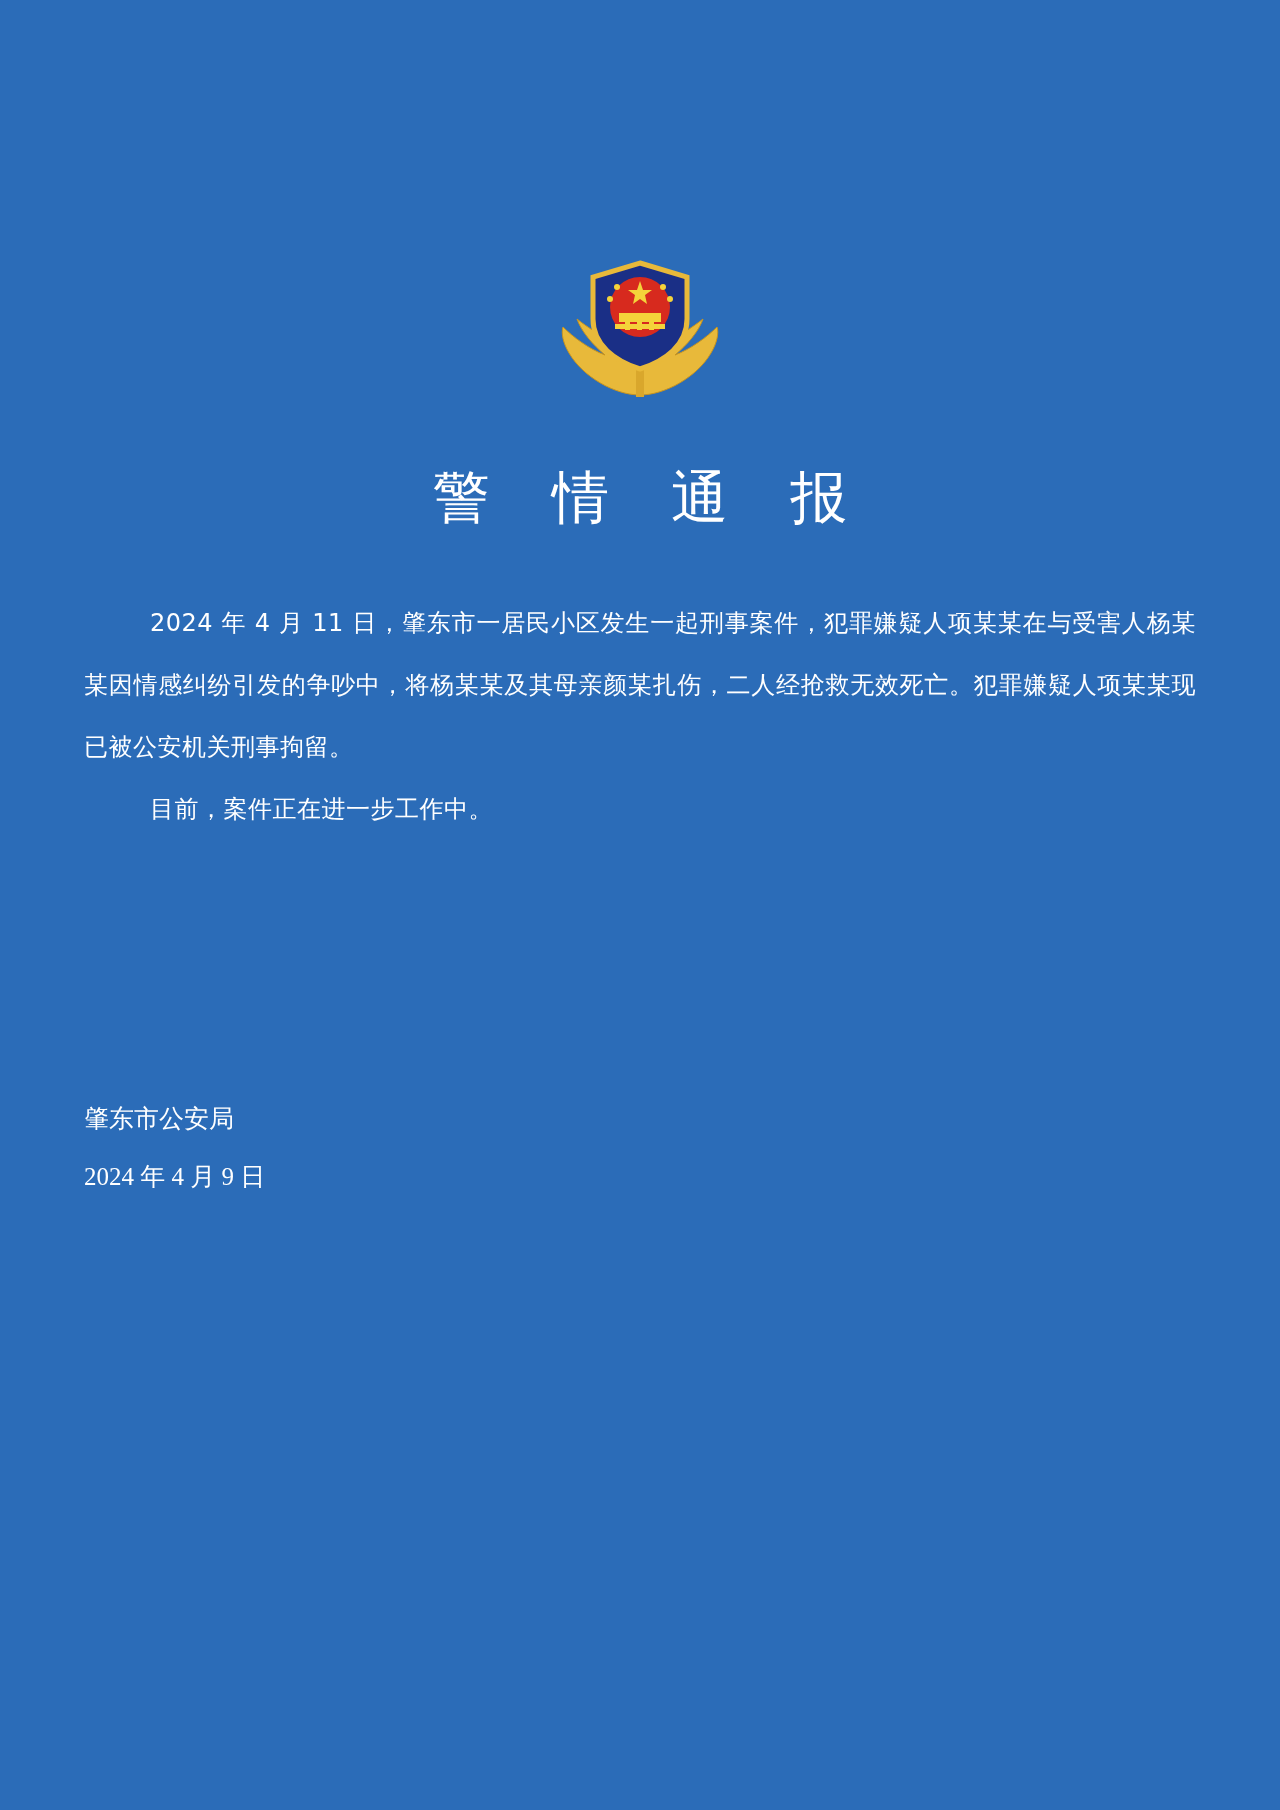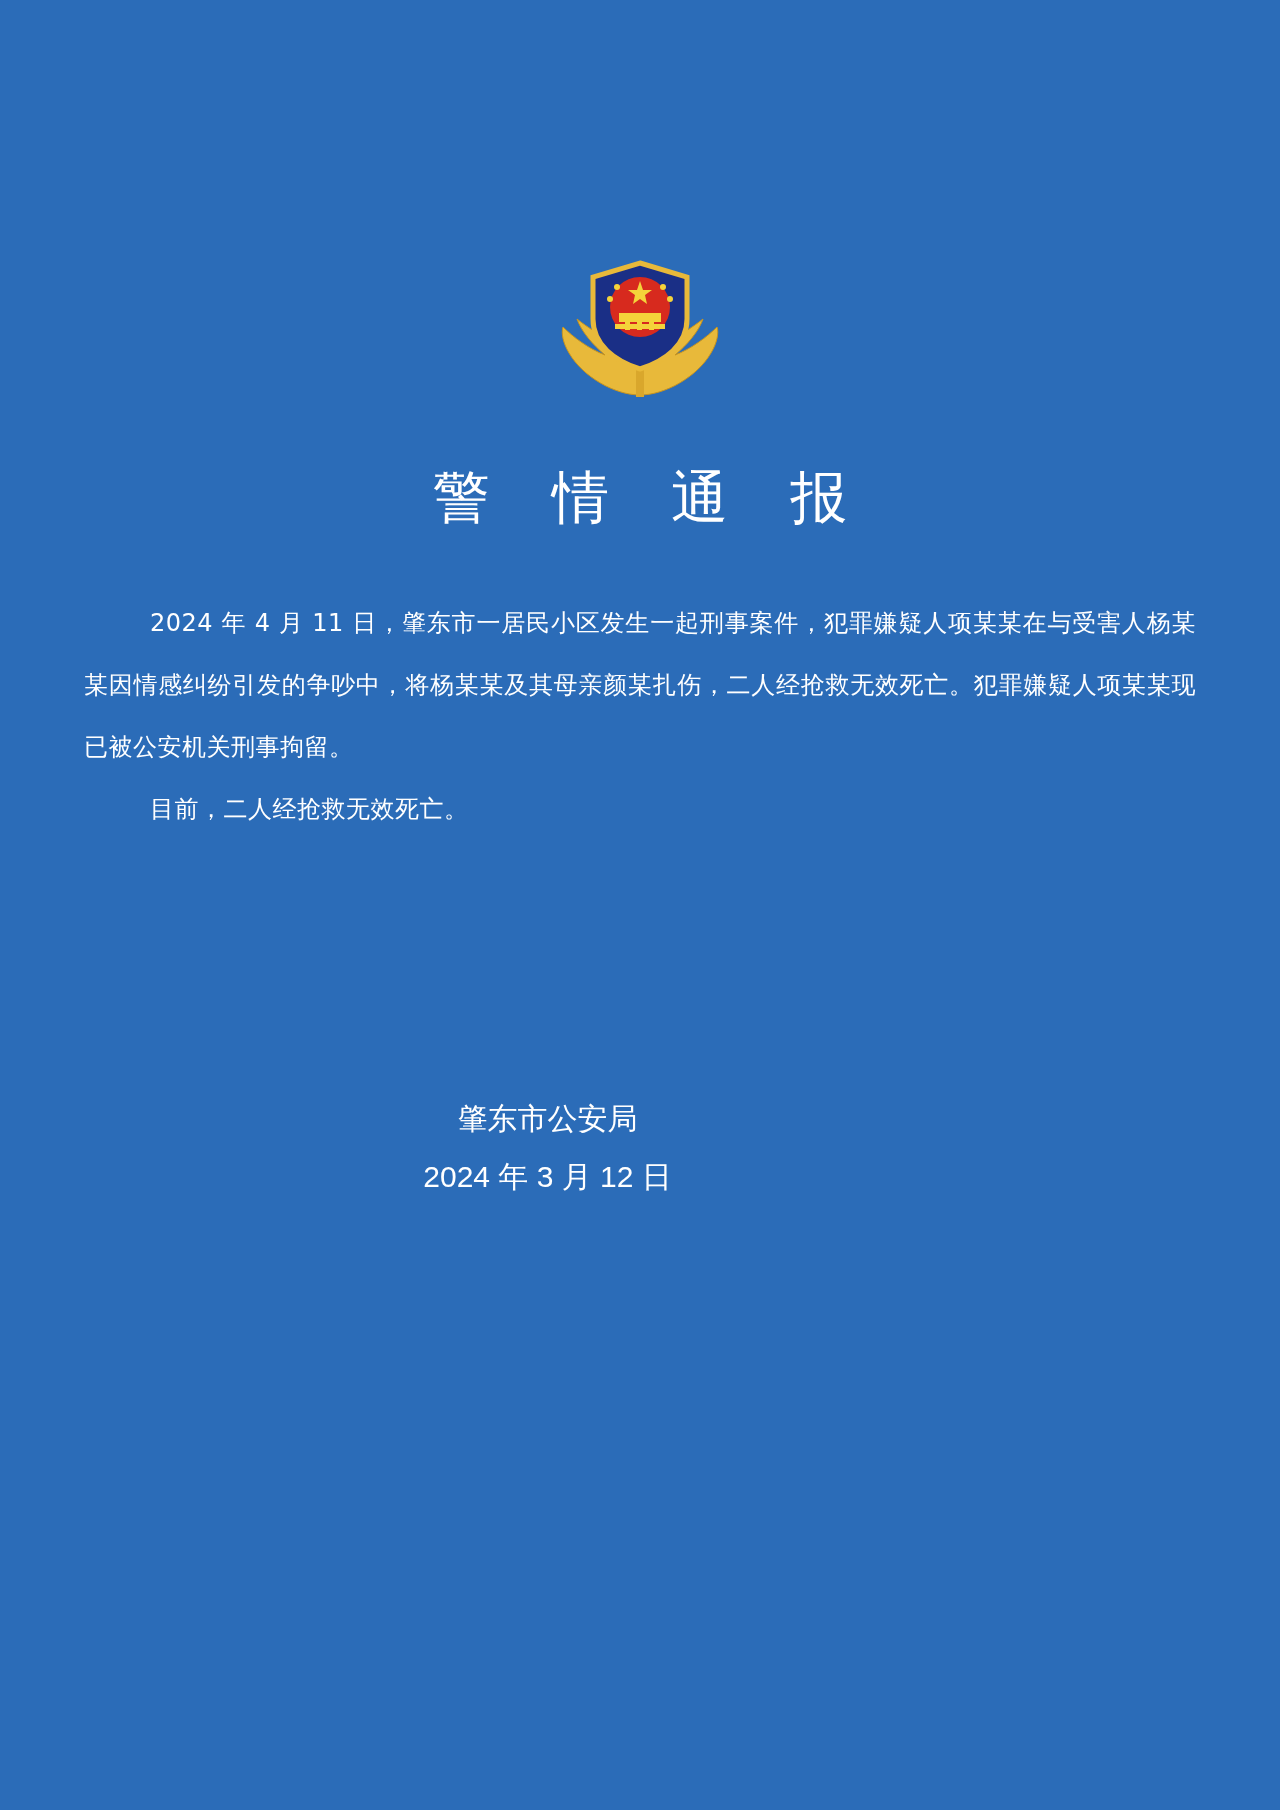"目前，二人经抢救无效死亡。" p { text: 二人经抢救无效死亡 -> 案件正在进一步工作中 }
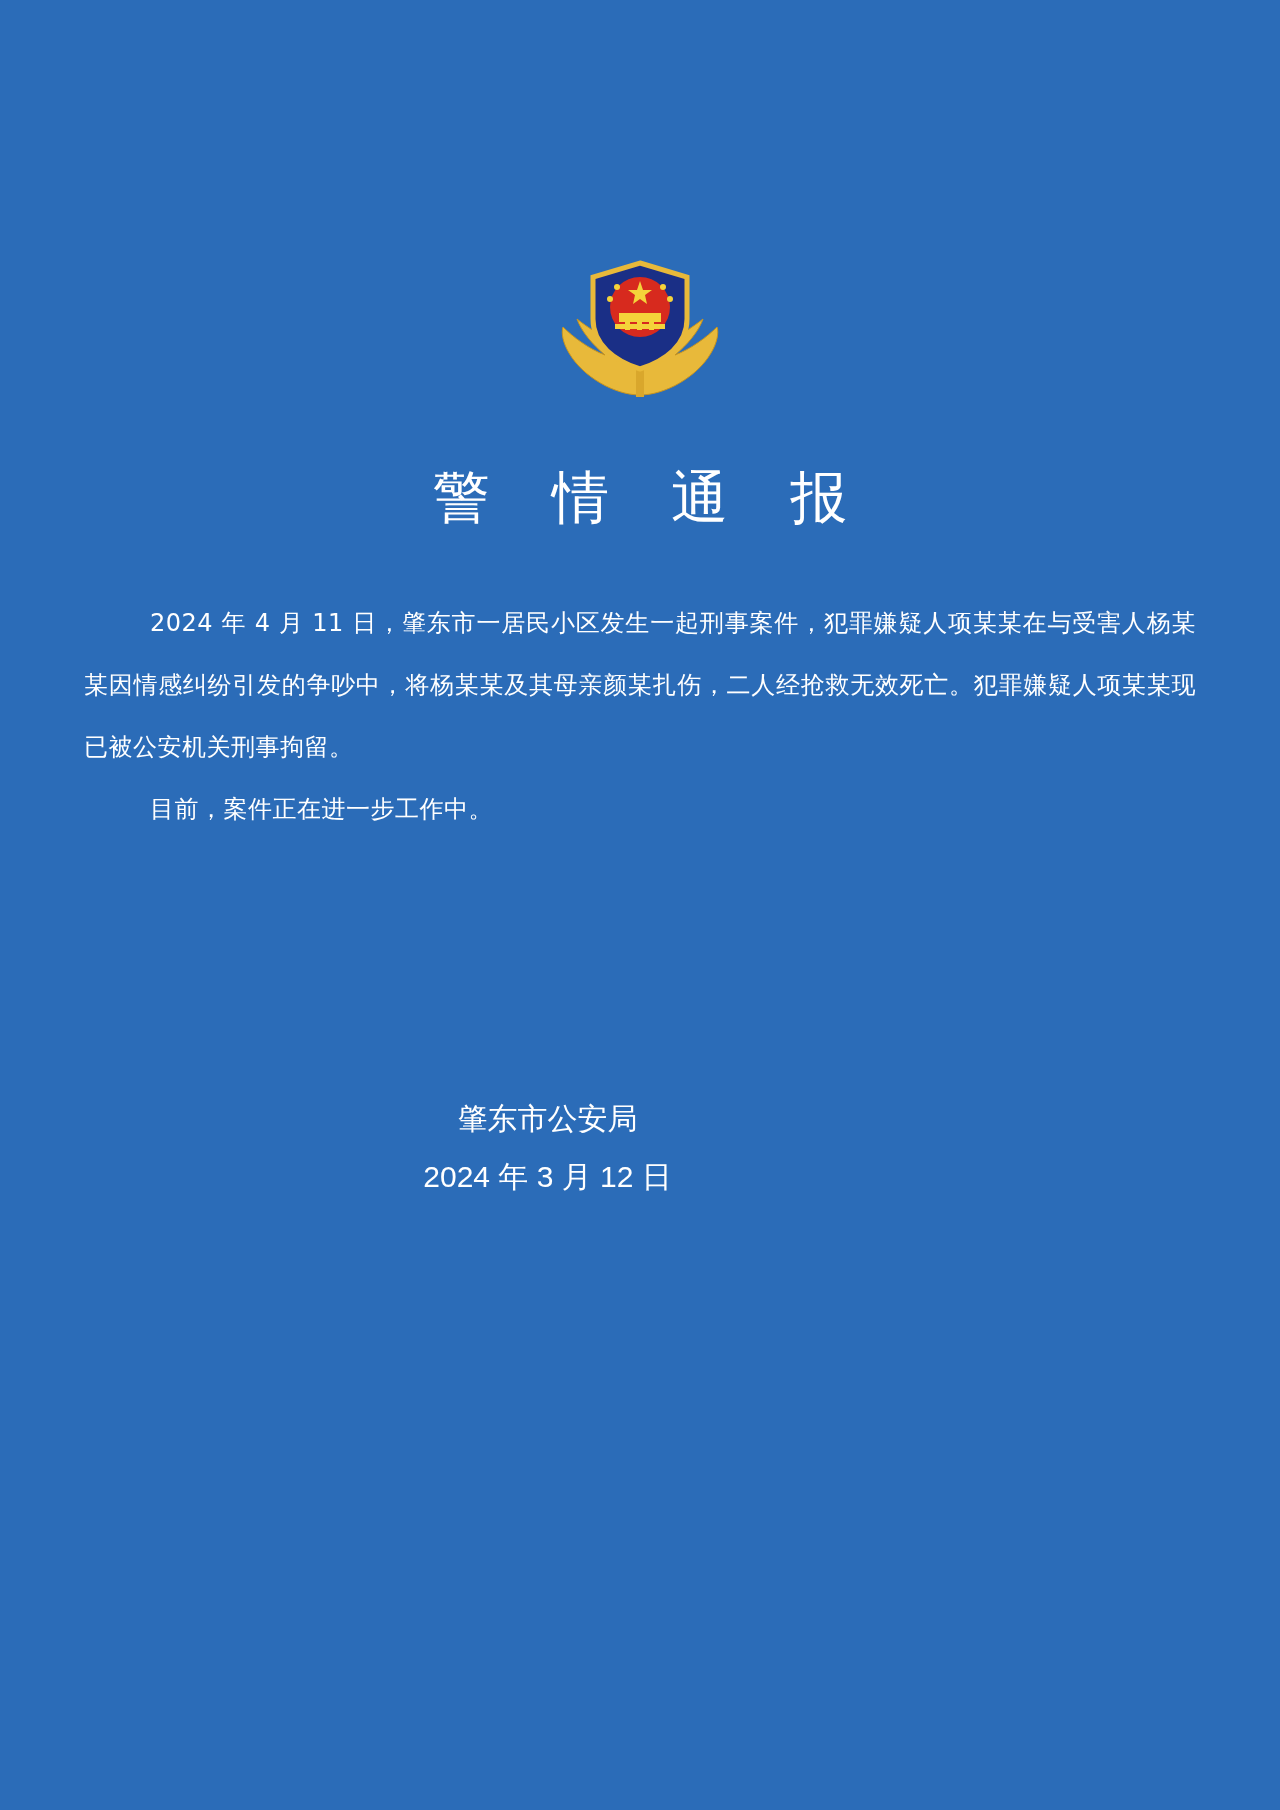"肇东市公安局" .signature { font-family: Liberation Sans, sans-serif -> Liberation Serif, serif; font-size: 30px -> 25px; text-align: center -> left }
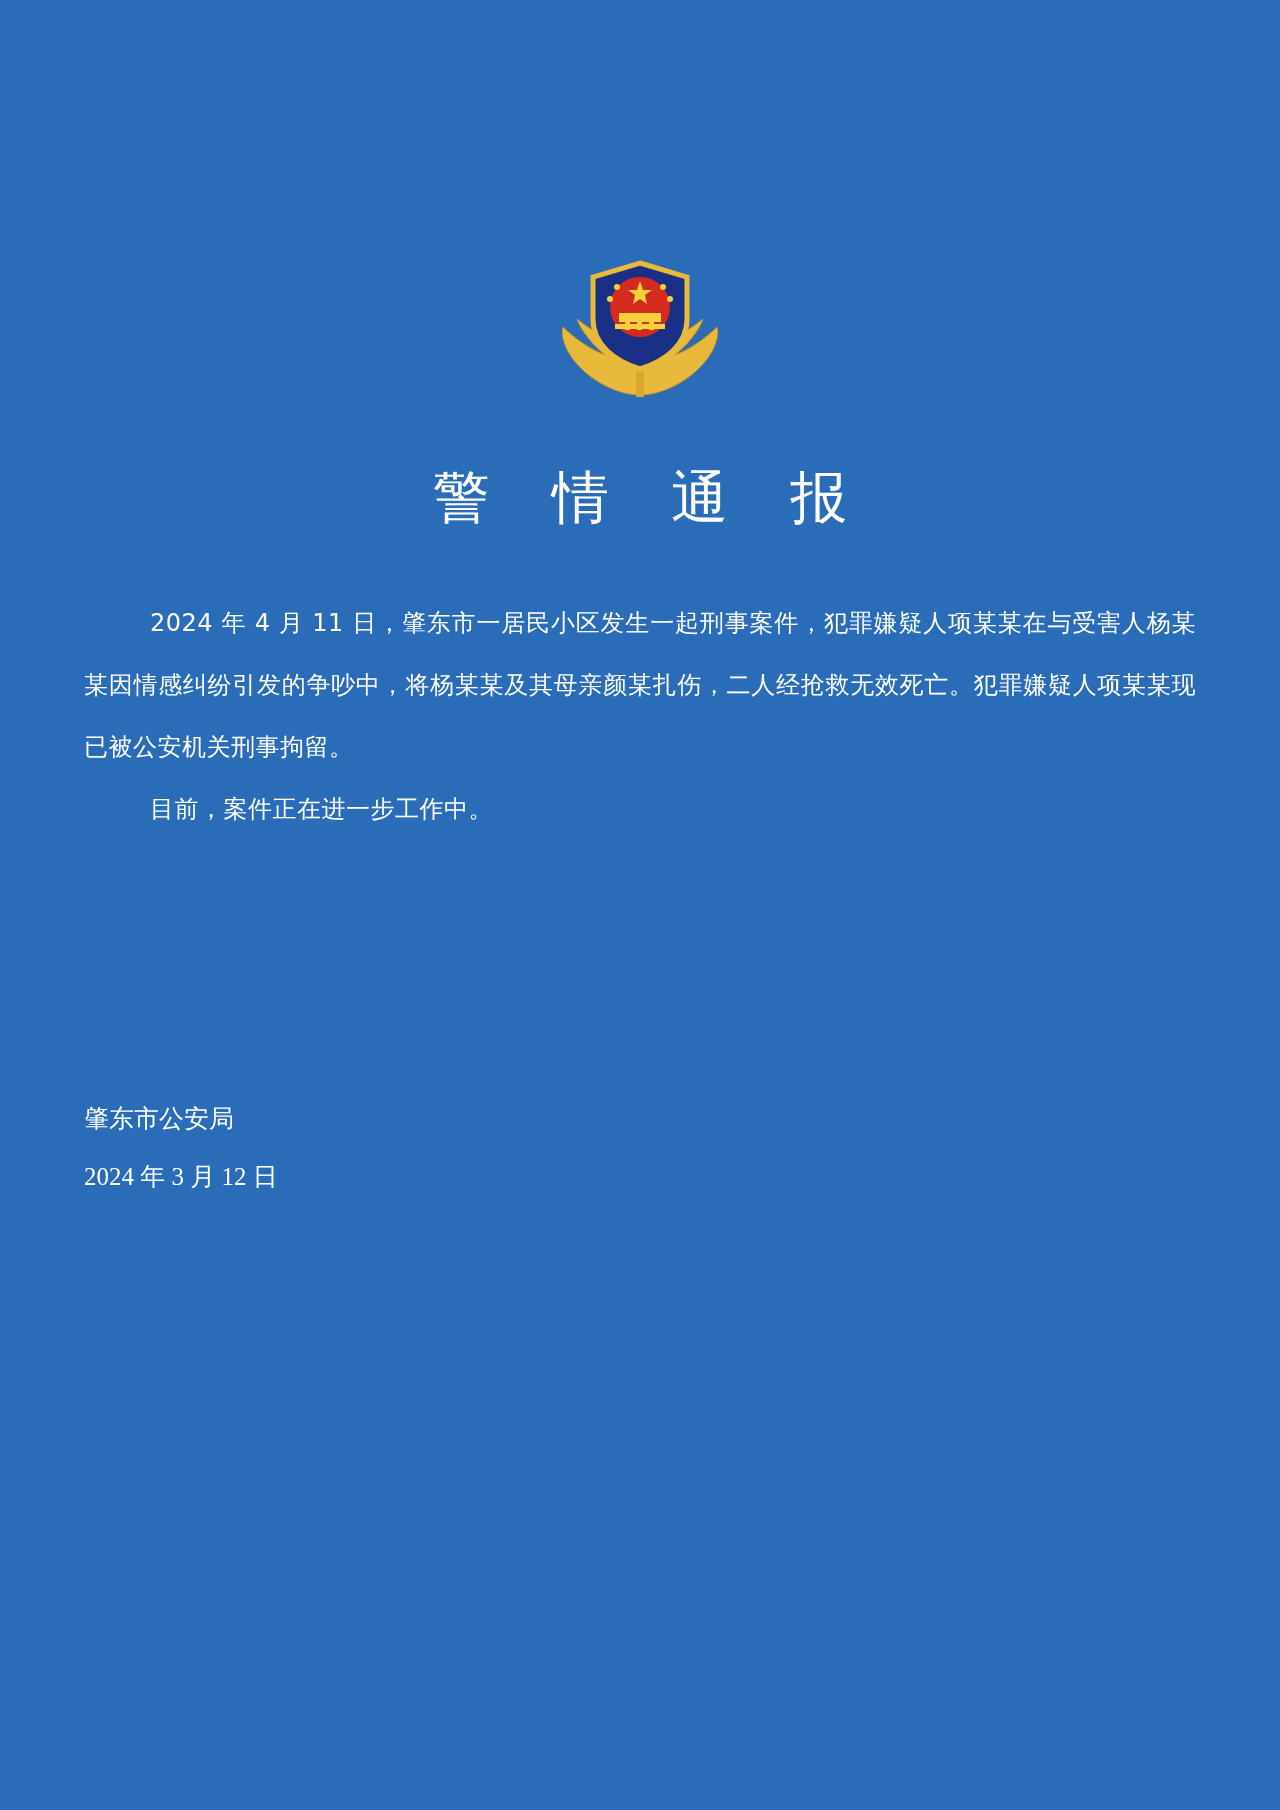"2024 年 3 月 12" div { text: 3 月 12 -> 4 月 9 }
